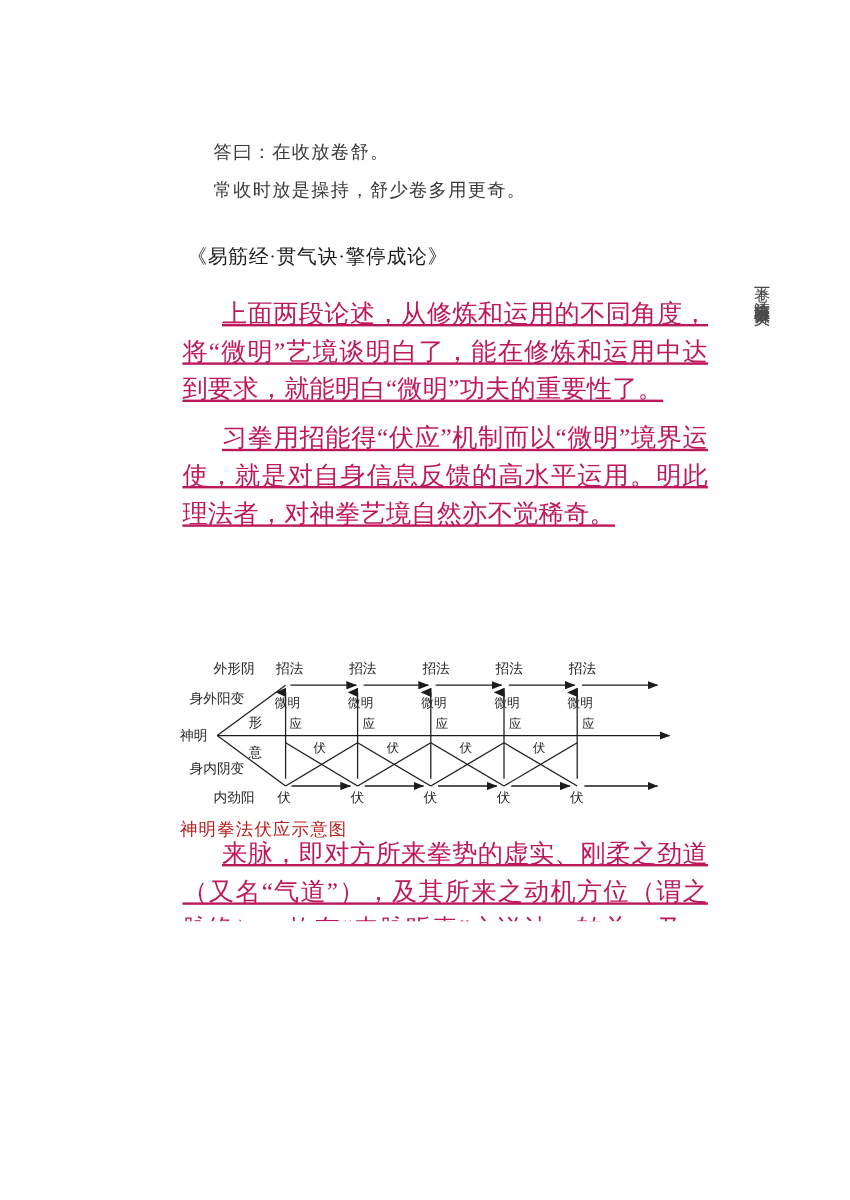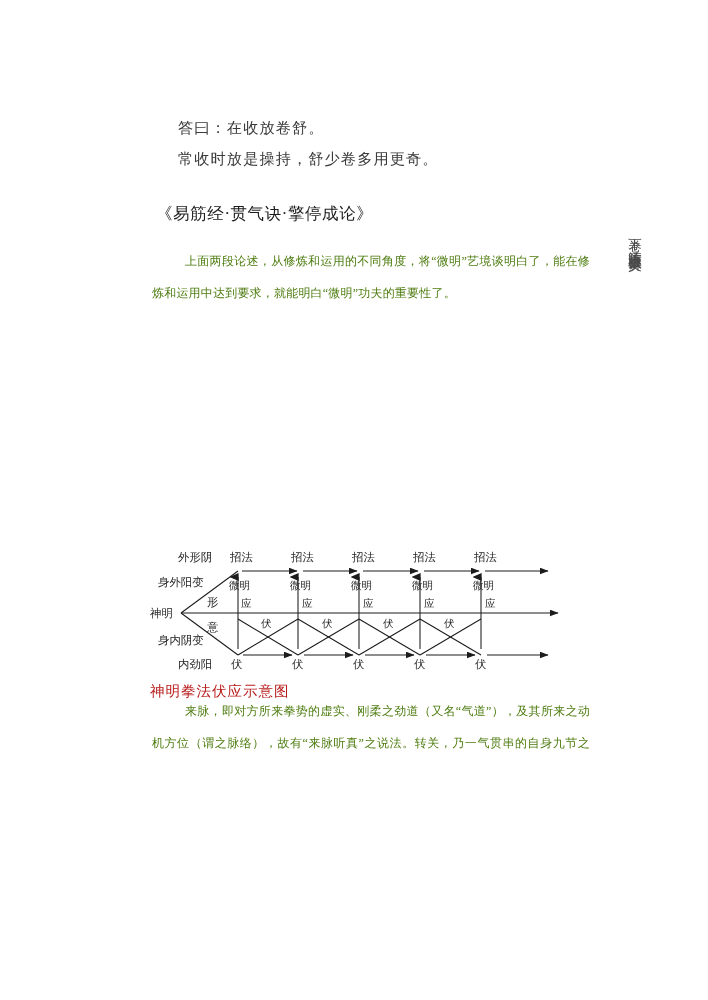"上面两段论述，从修炼和运用的不同角度，将“微明”艺境谈明白了，能在修炼和运用中达" .para { color: #4d7c0f -> #be185d; font-size: 12px -> 21px; text-decoration: none -> underline }
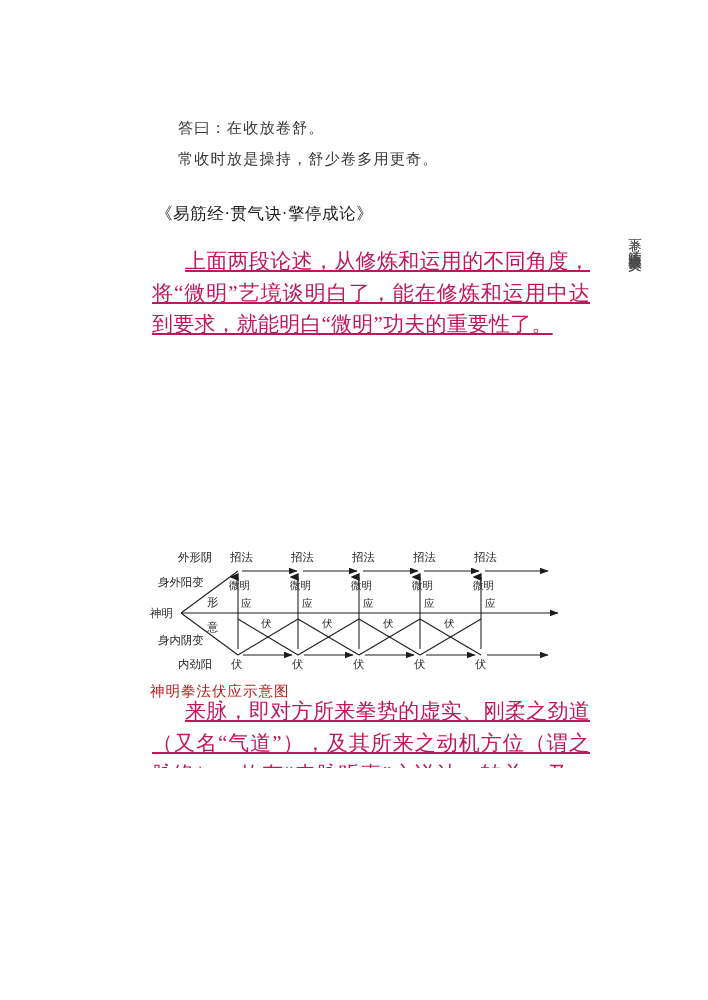"习拳用招能得“伏应”机制而以“微明”境界运使，就是对自身信息反馈的高水平运用。明" div.para { html: none -> <div>习拳用招能得“伏应”机制而以“微明”境界运使，就是对自身信息反馈的高水平运用。明此理法者，对神拳艺境自然亦不觉稀奇。</div> }
